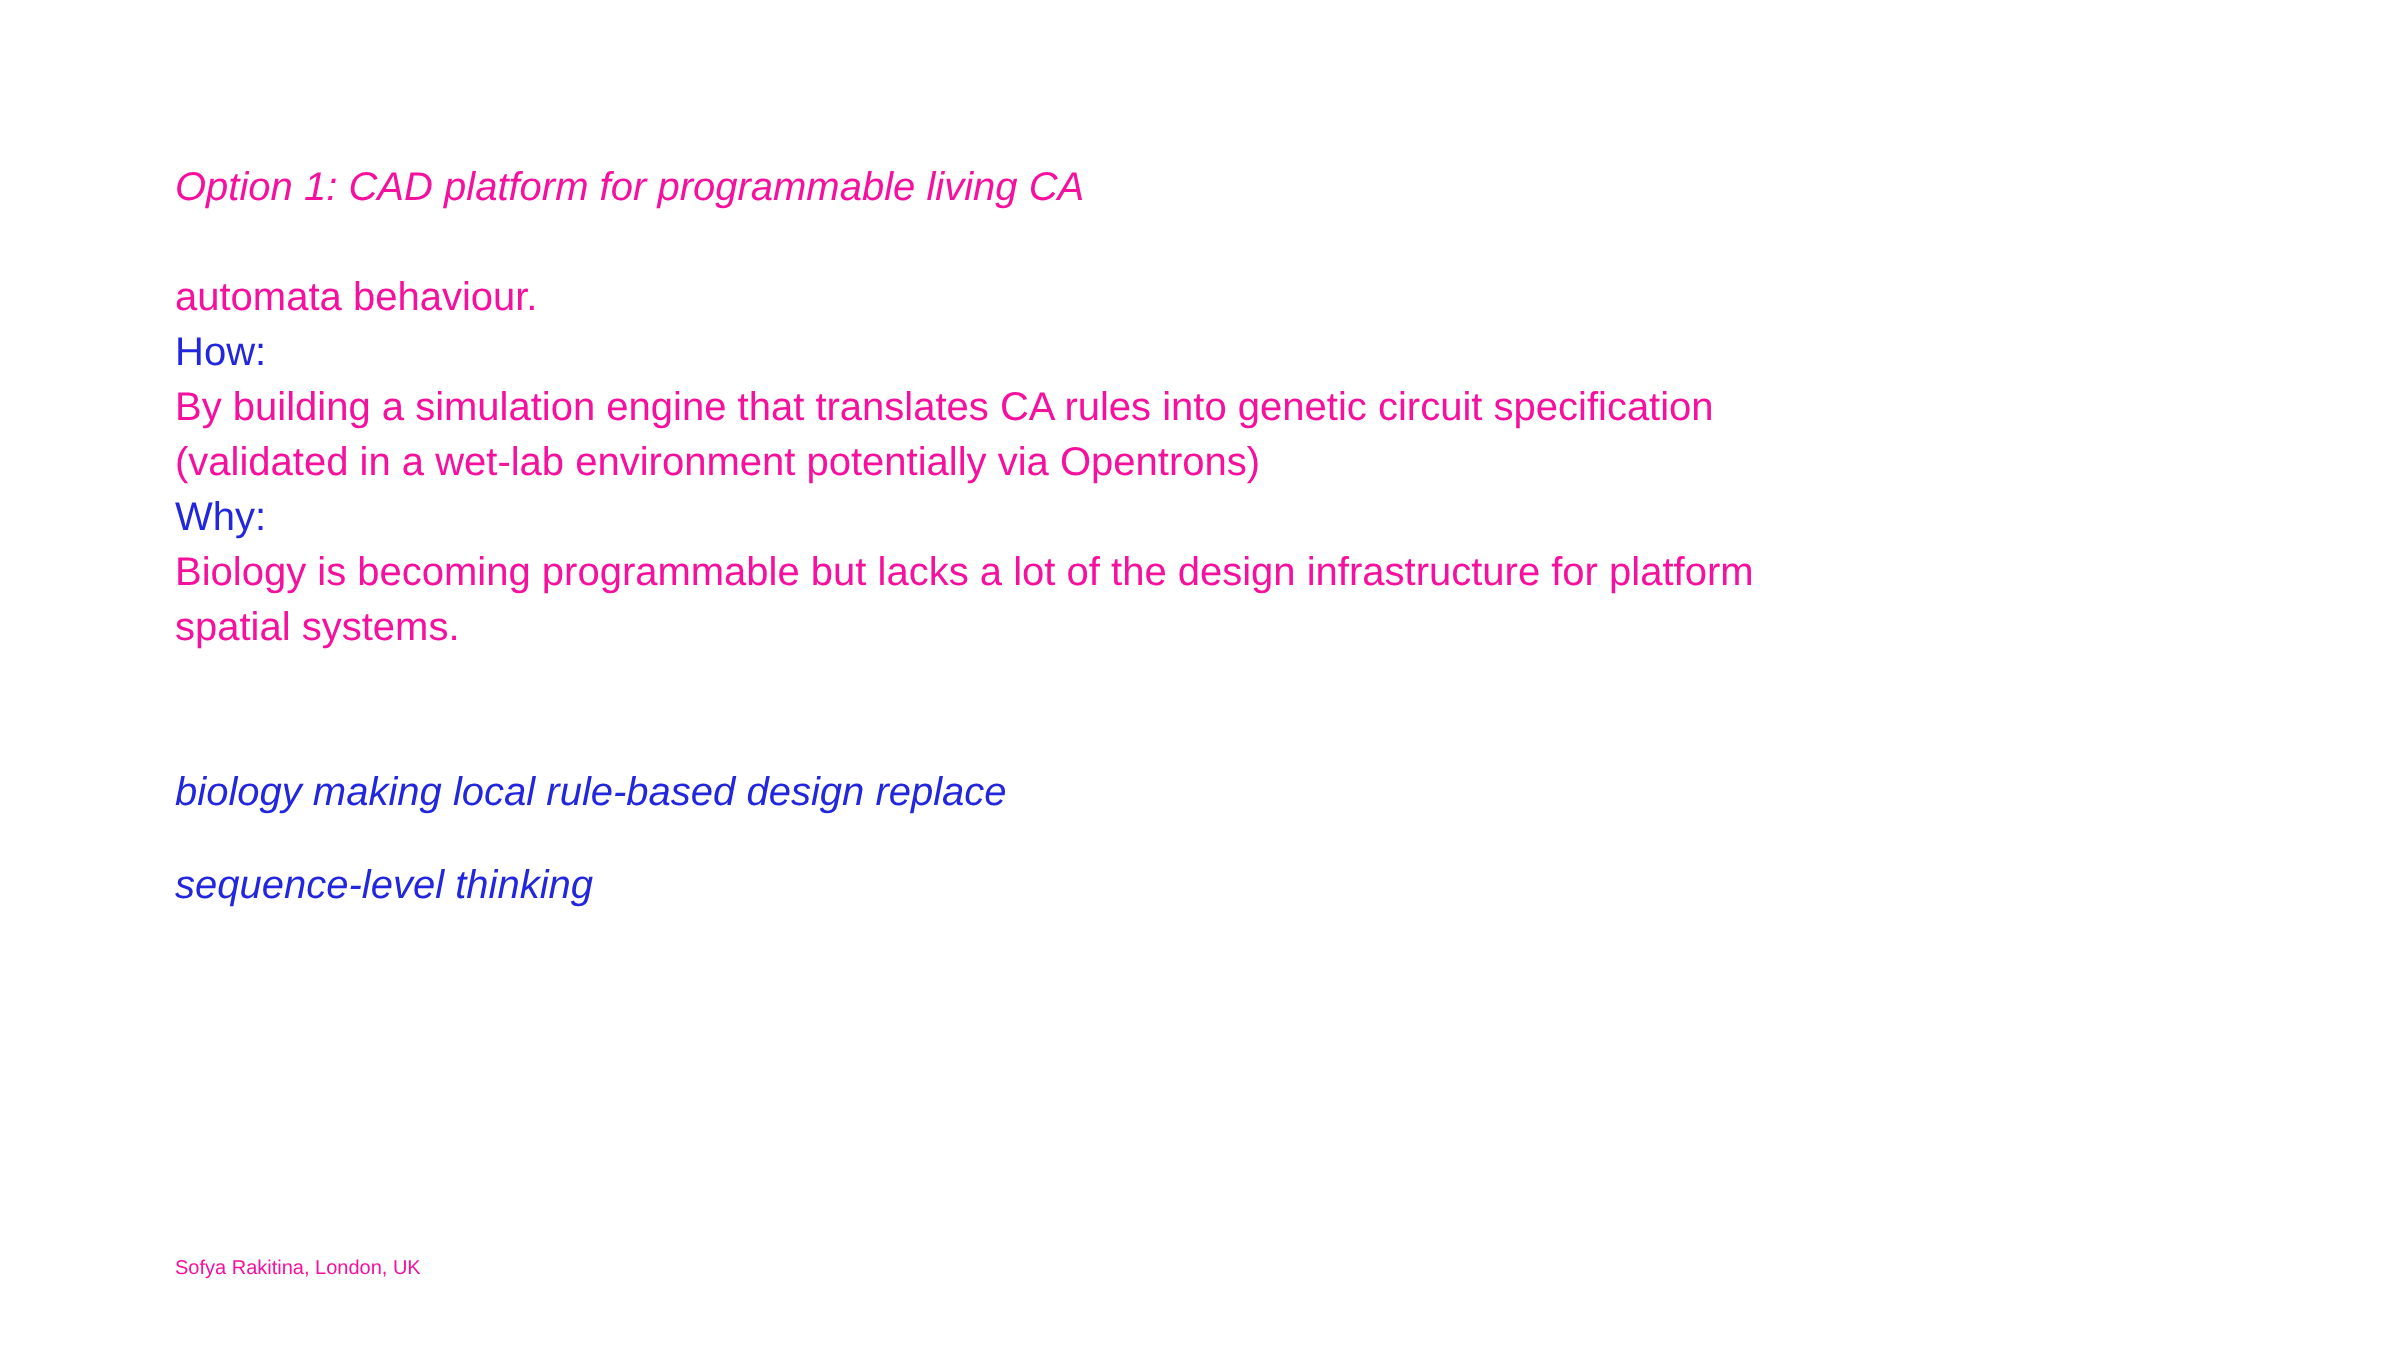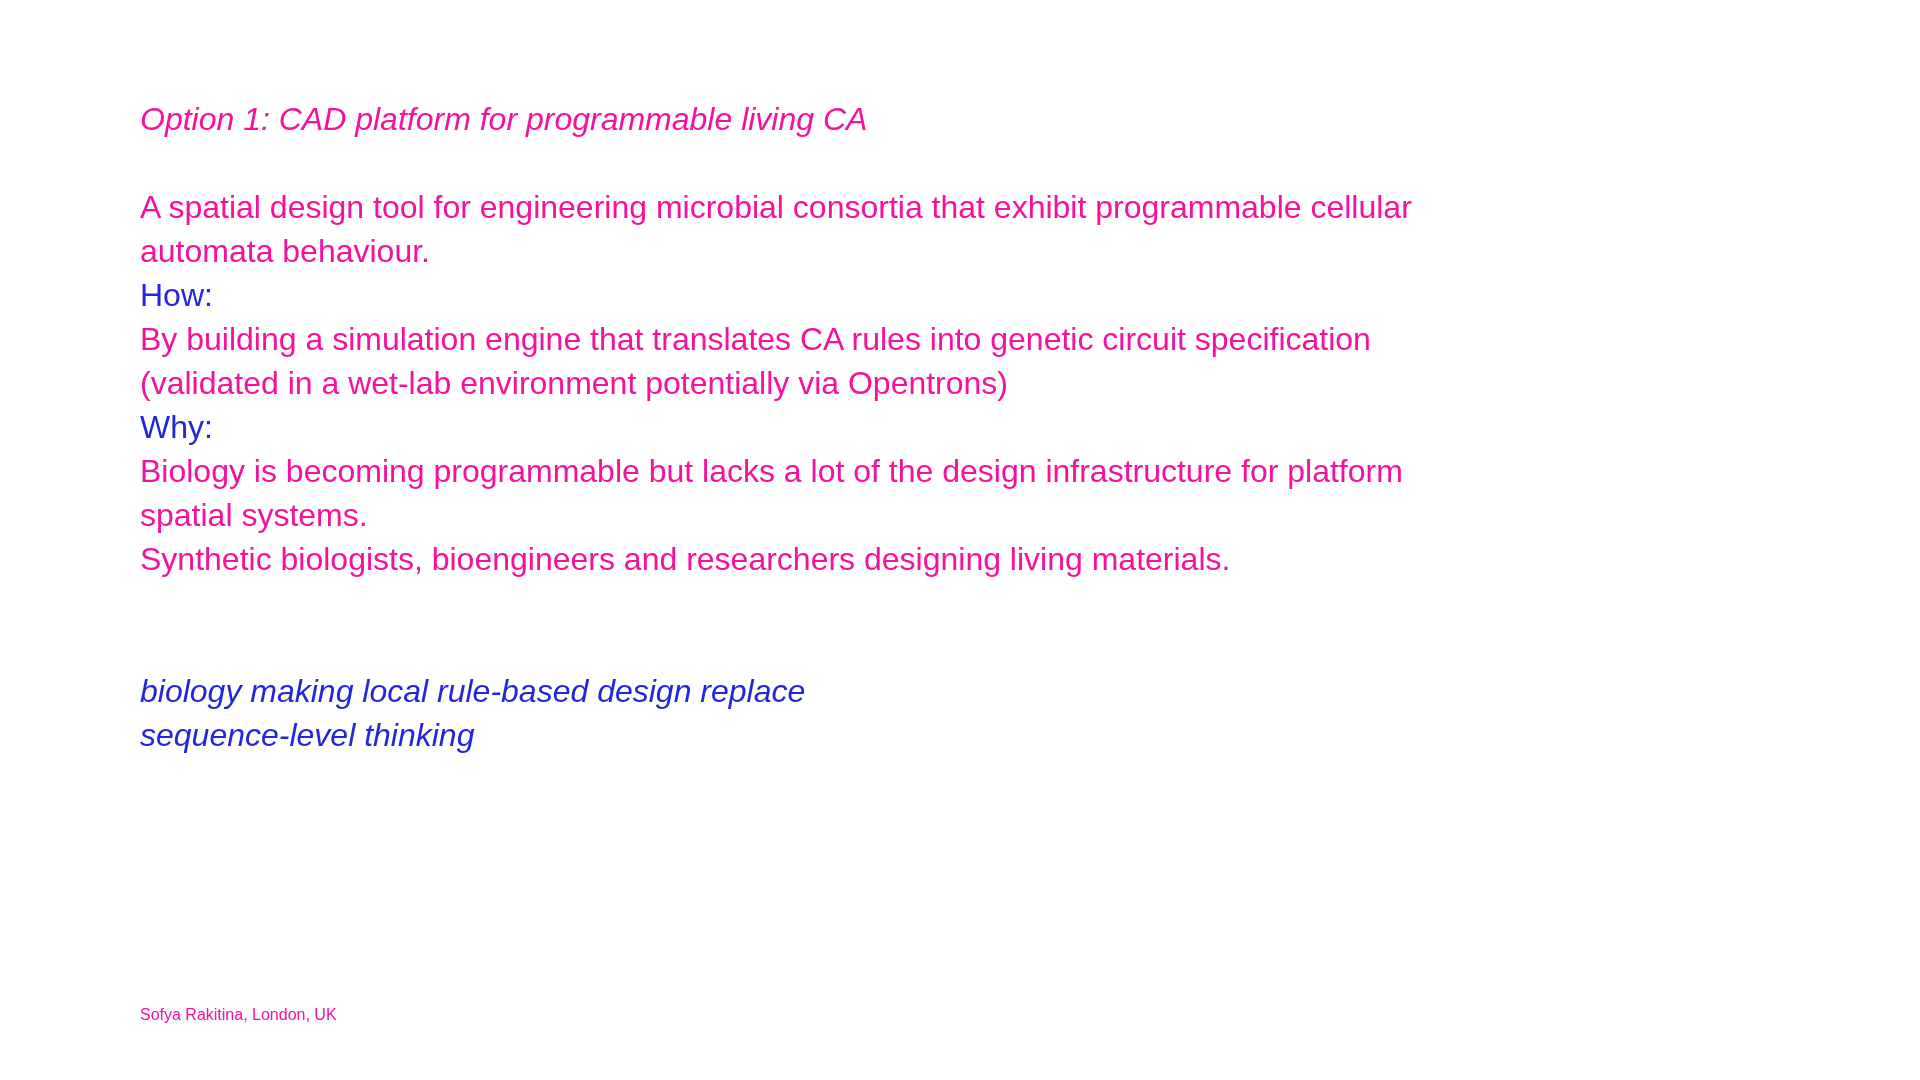"Option 1: CAD platform for" .italic { margin-top: none -> 30px }
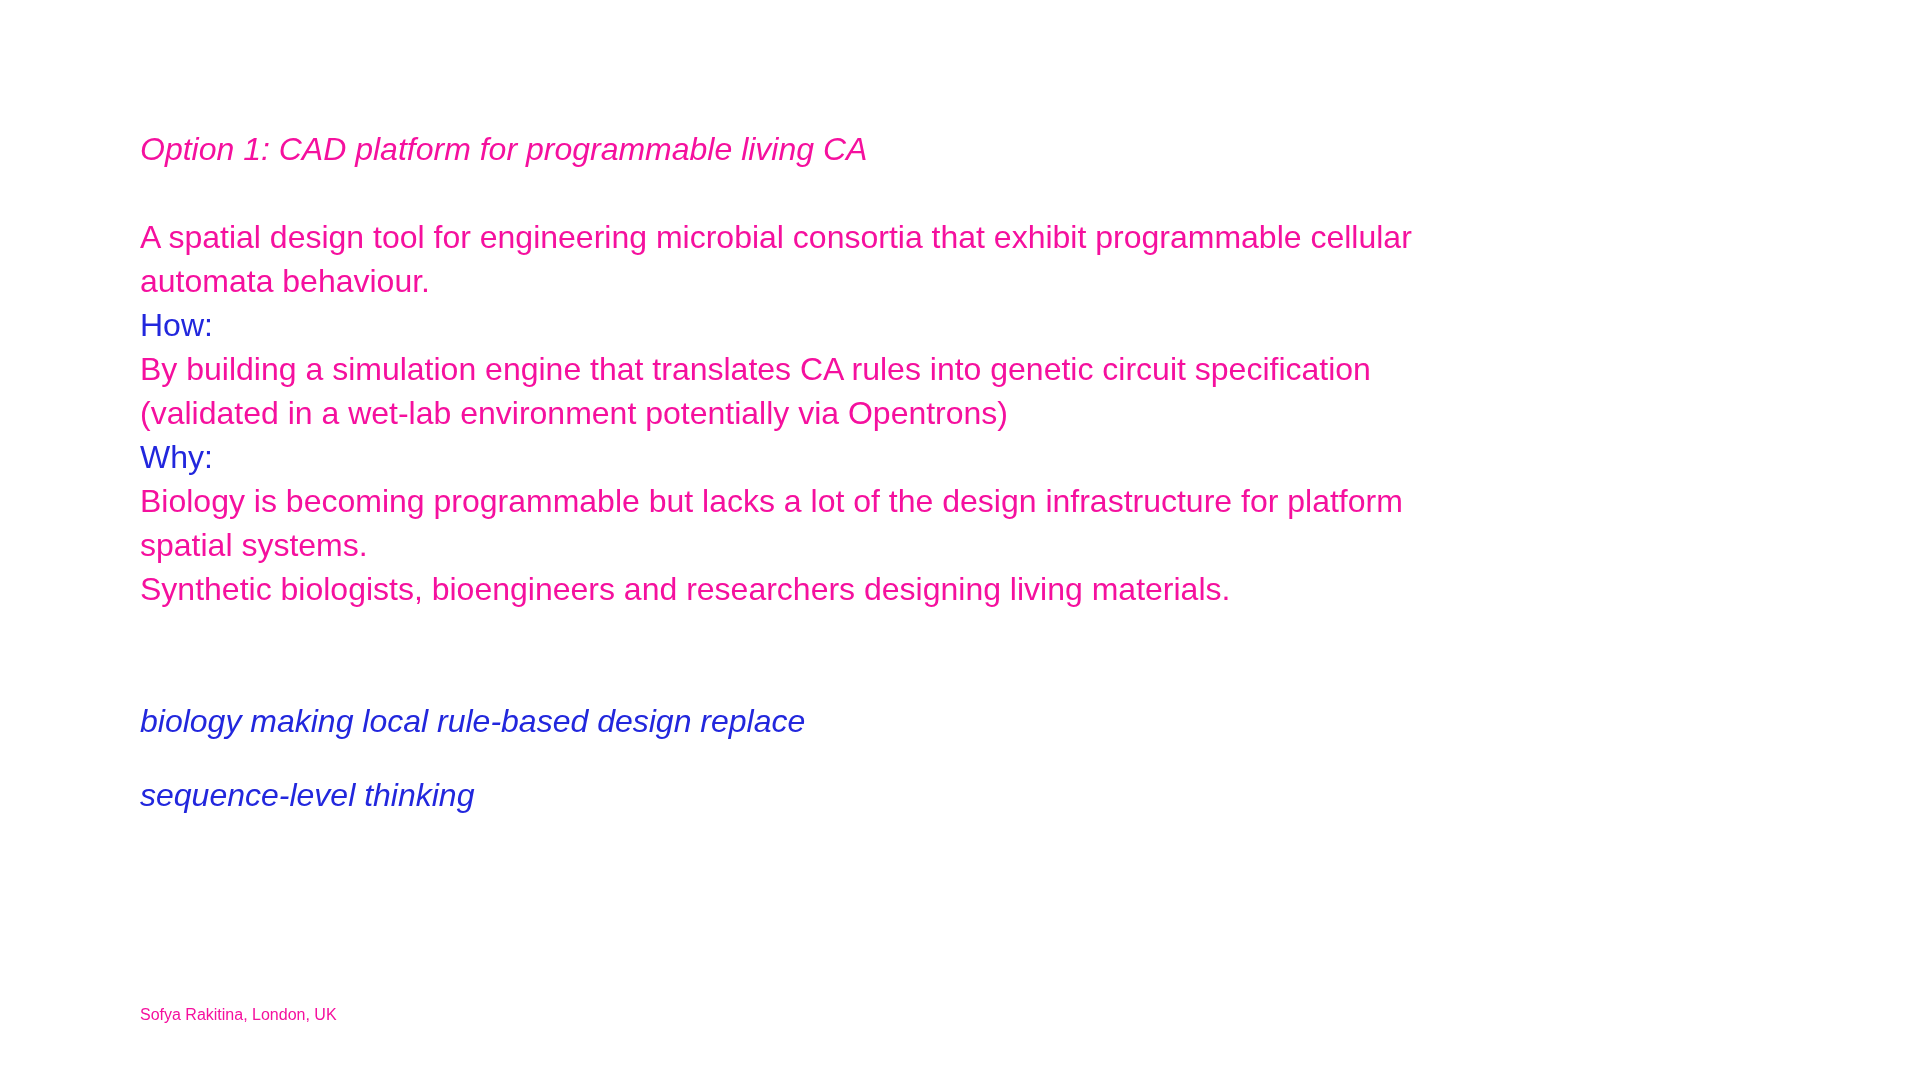"A spatial design tool for" div.line { html: <div>A spatial design tool for engineering microbial consortia that exhibit programmable cellular</div> -> none }
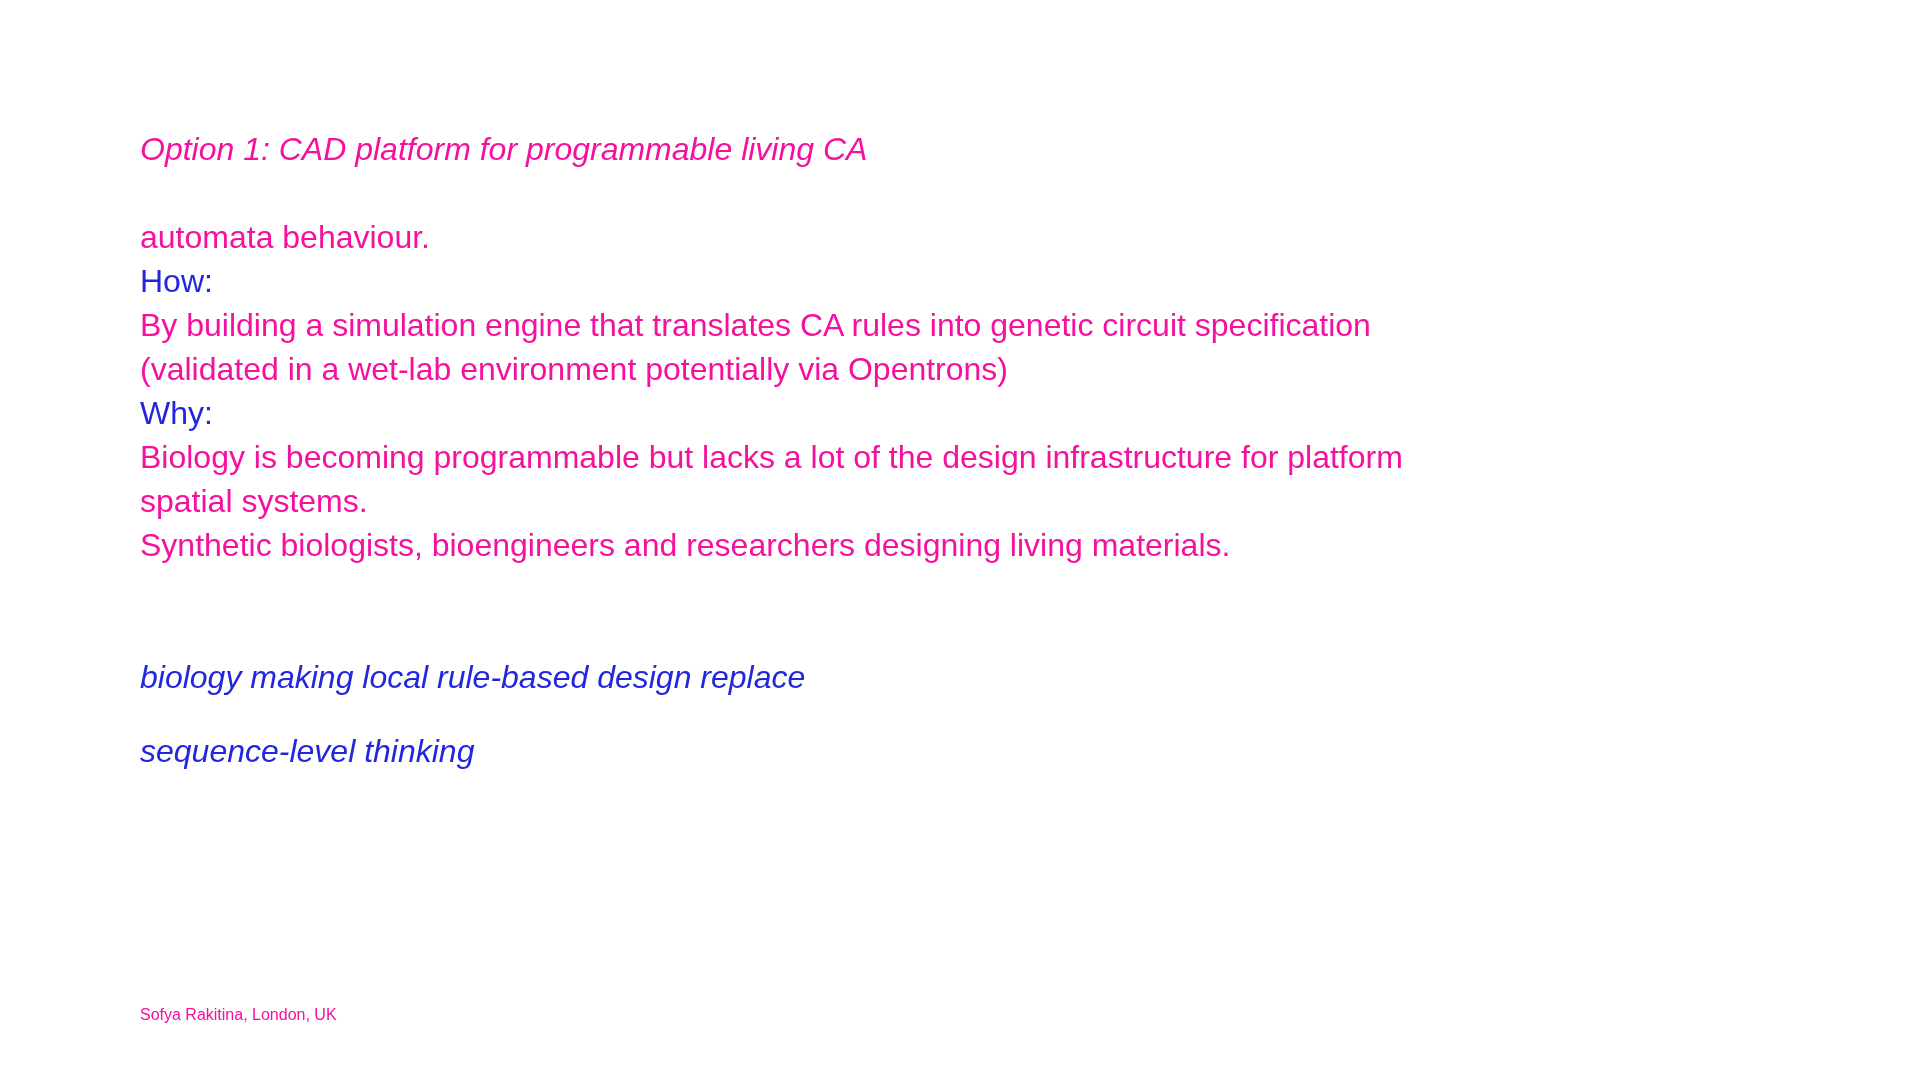"Synthetic biologists, bioengineers and" div.line { html: <div>Synthetic biologists, bioengineers and researchers designing living materials.</div> -> none }
